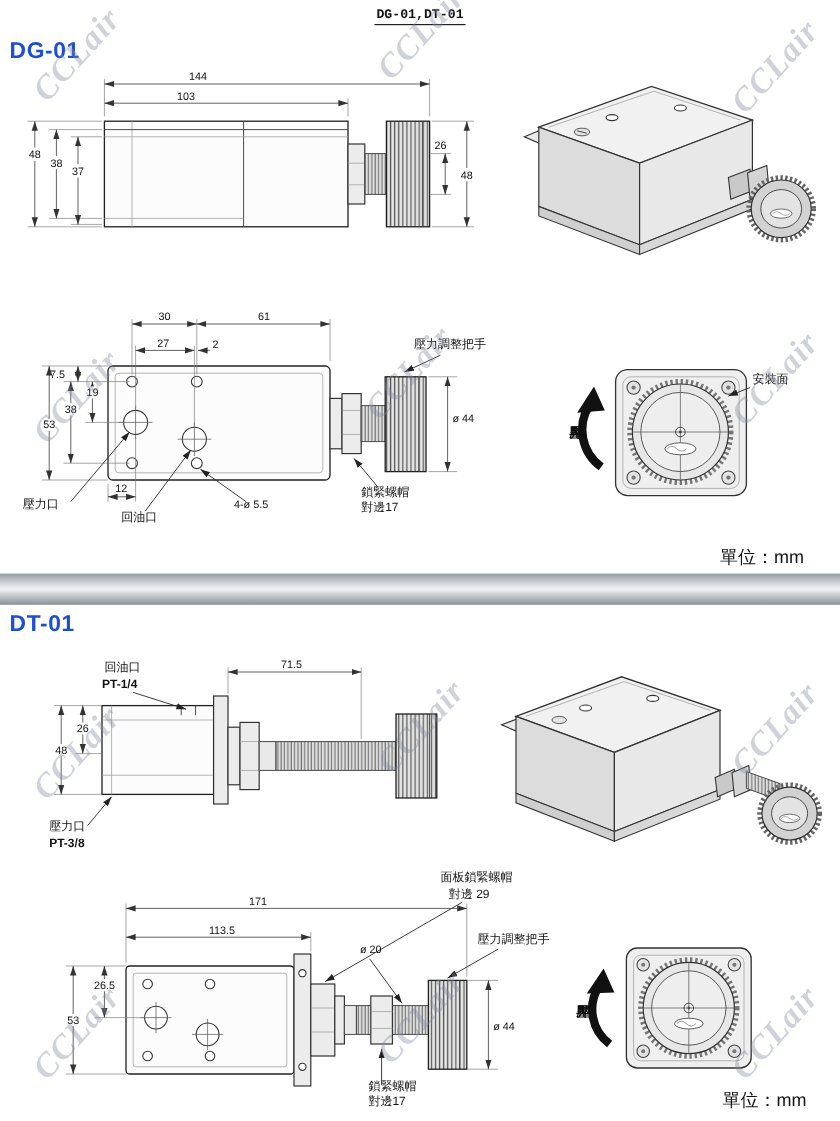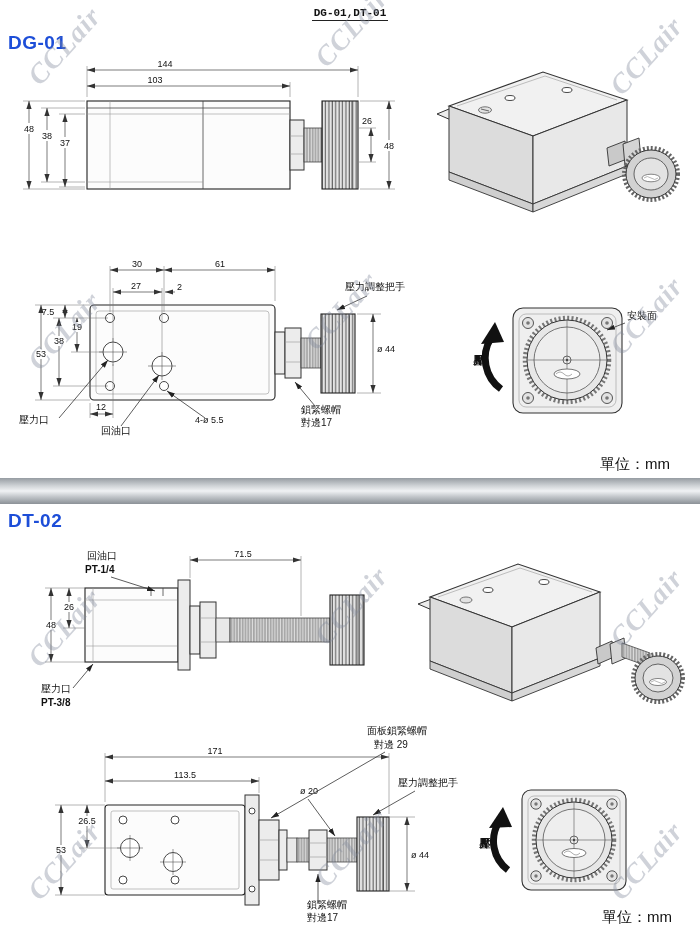"DT-02" div.h2 { text: DT-02 -> DT-01 }
